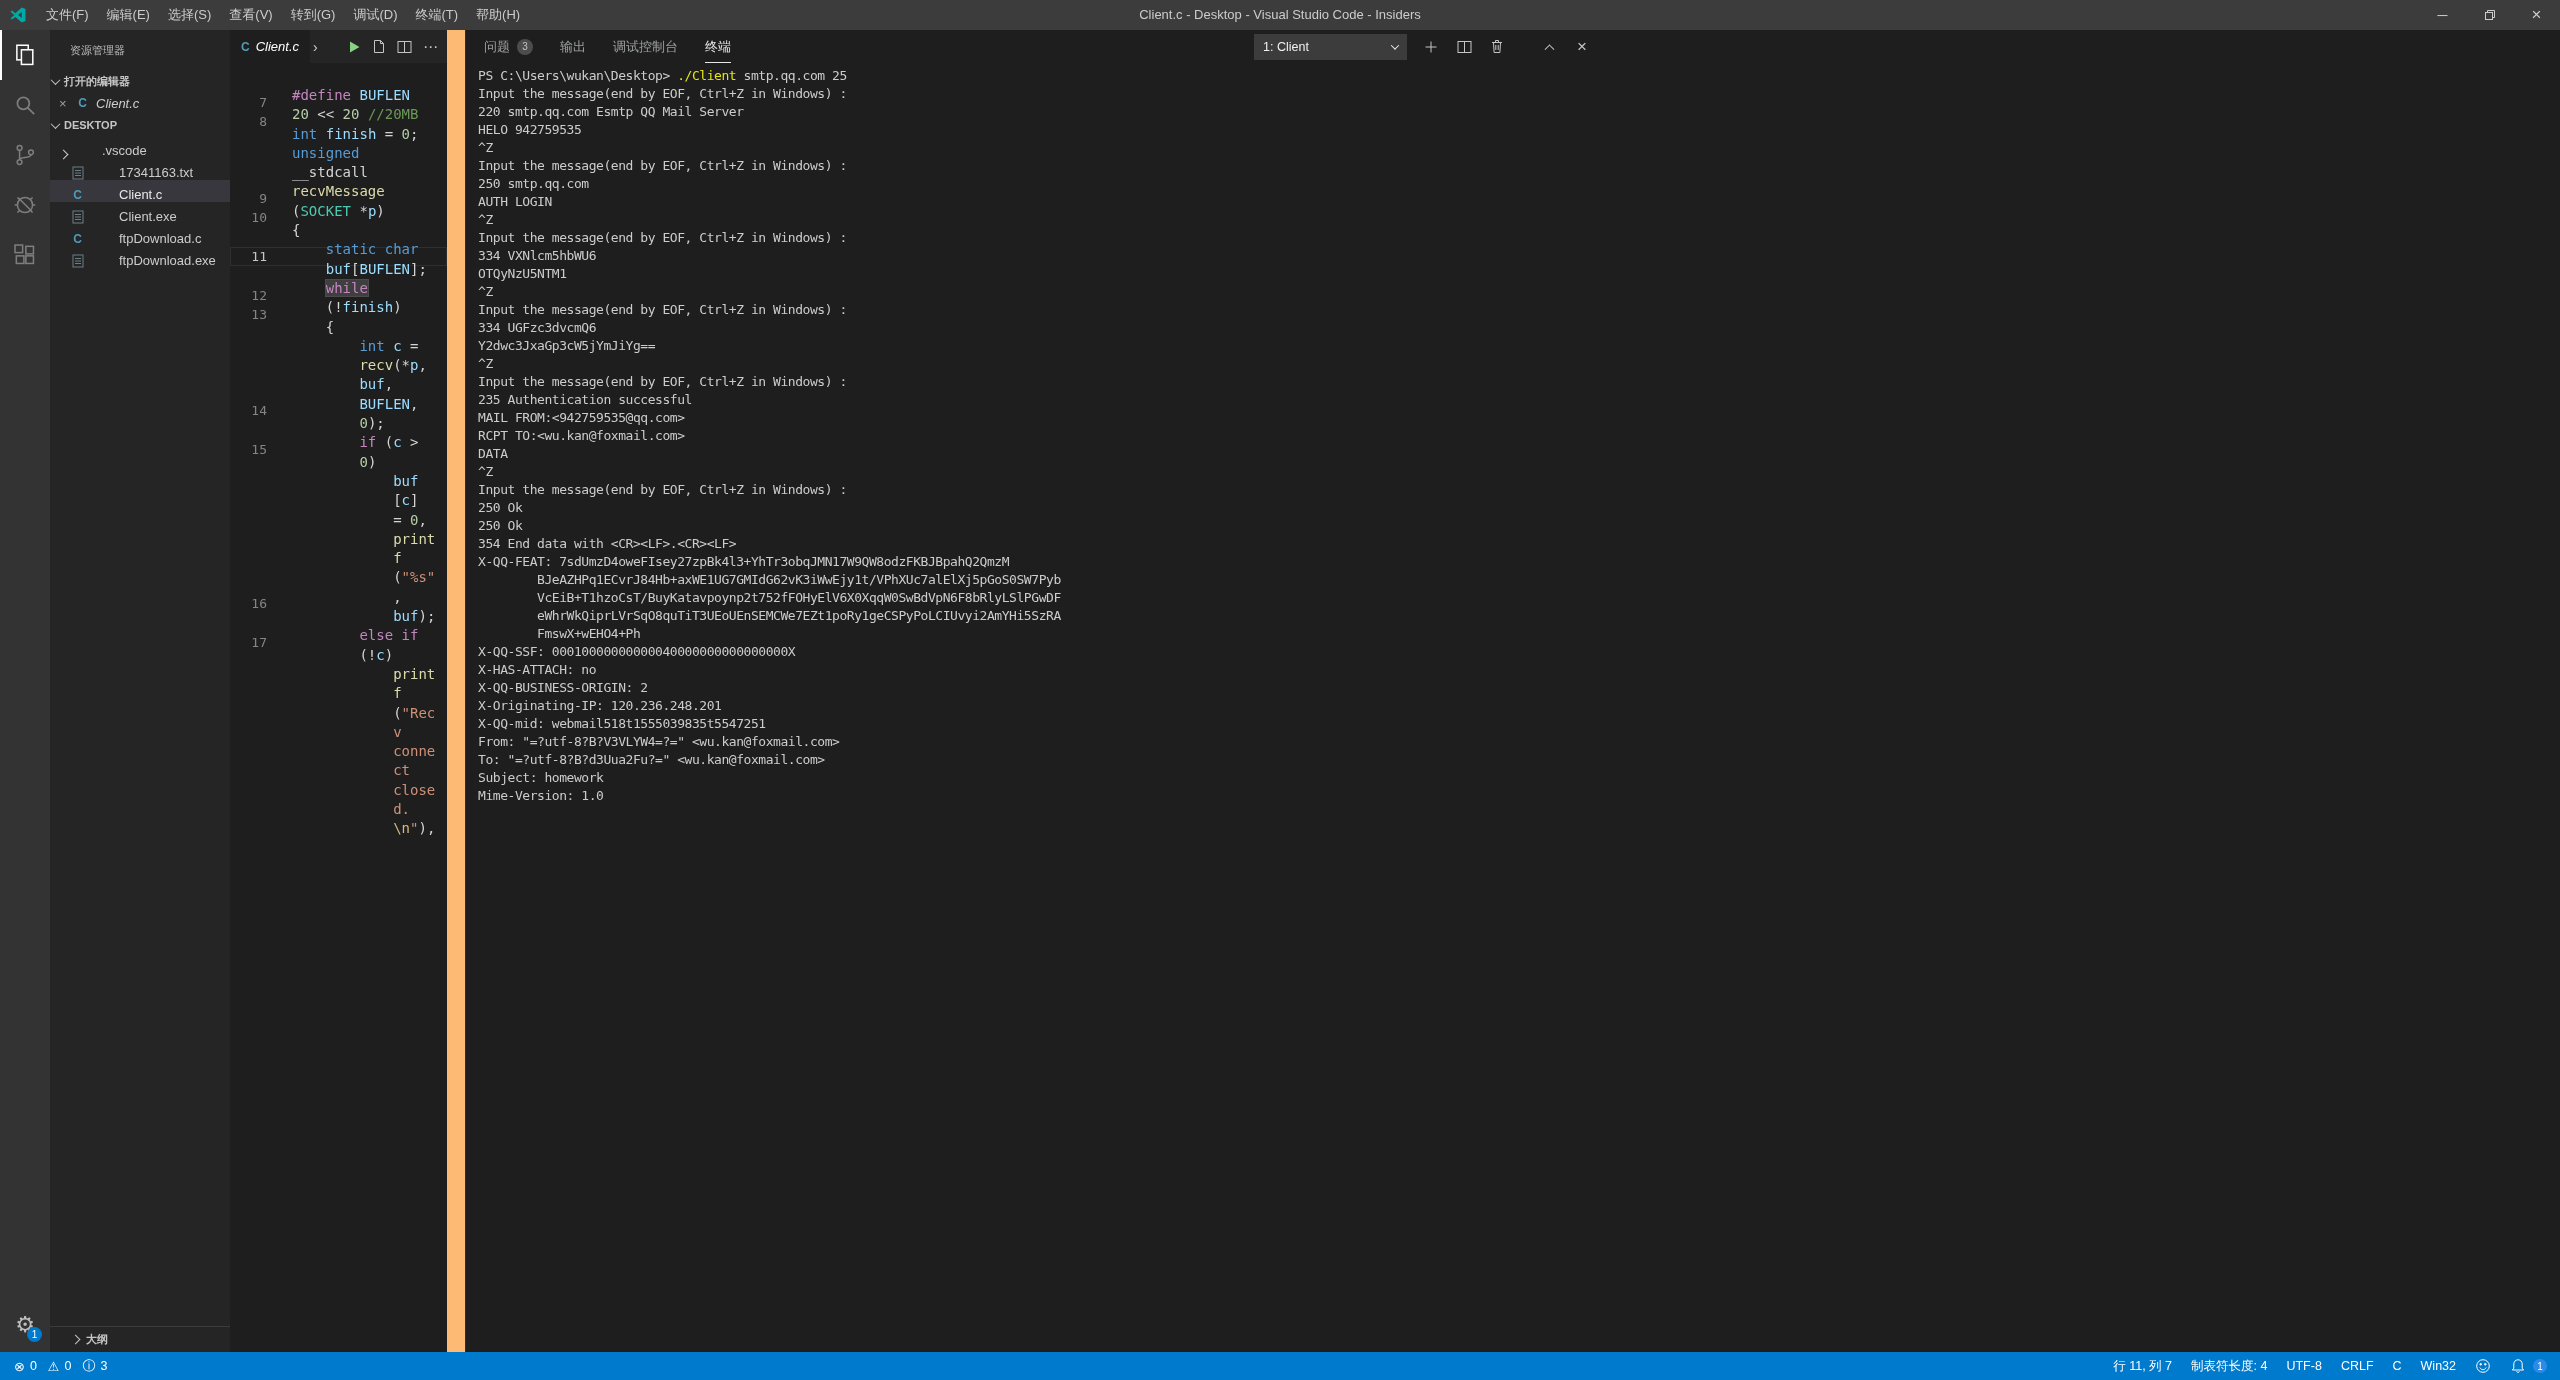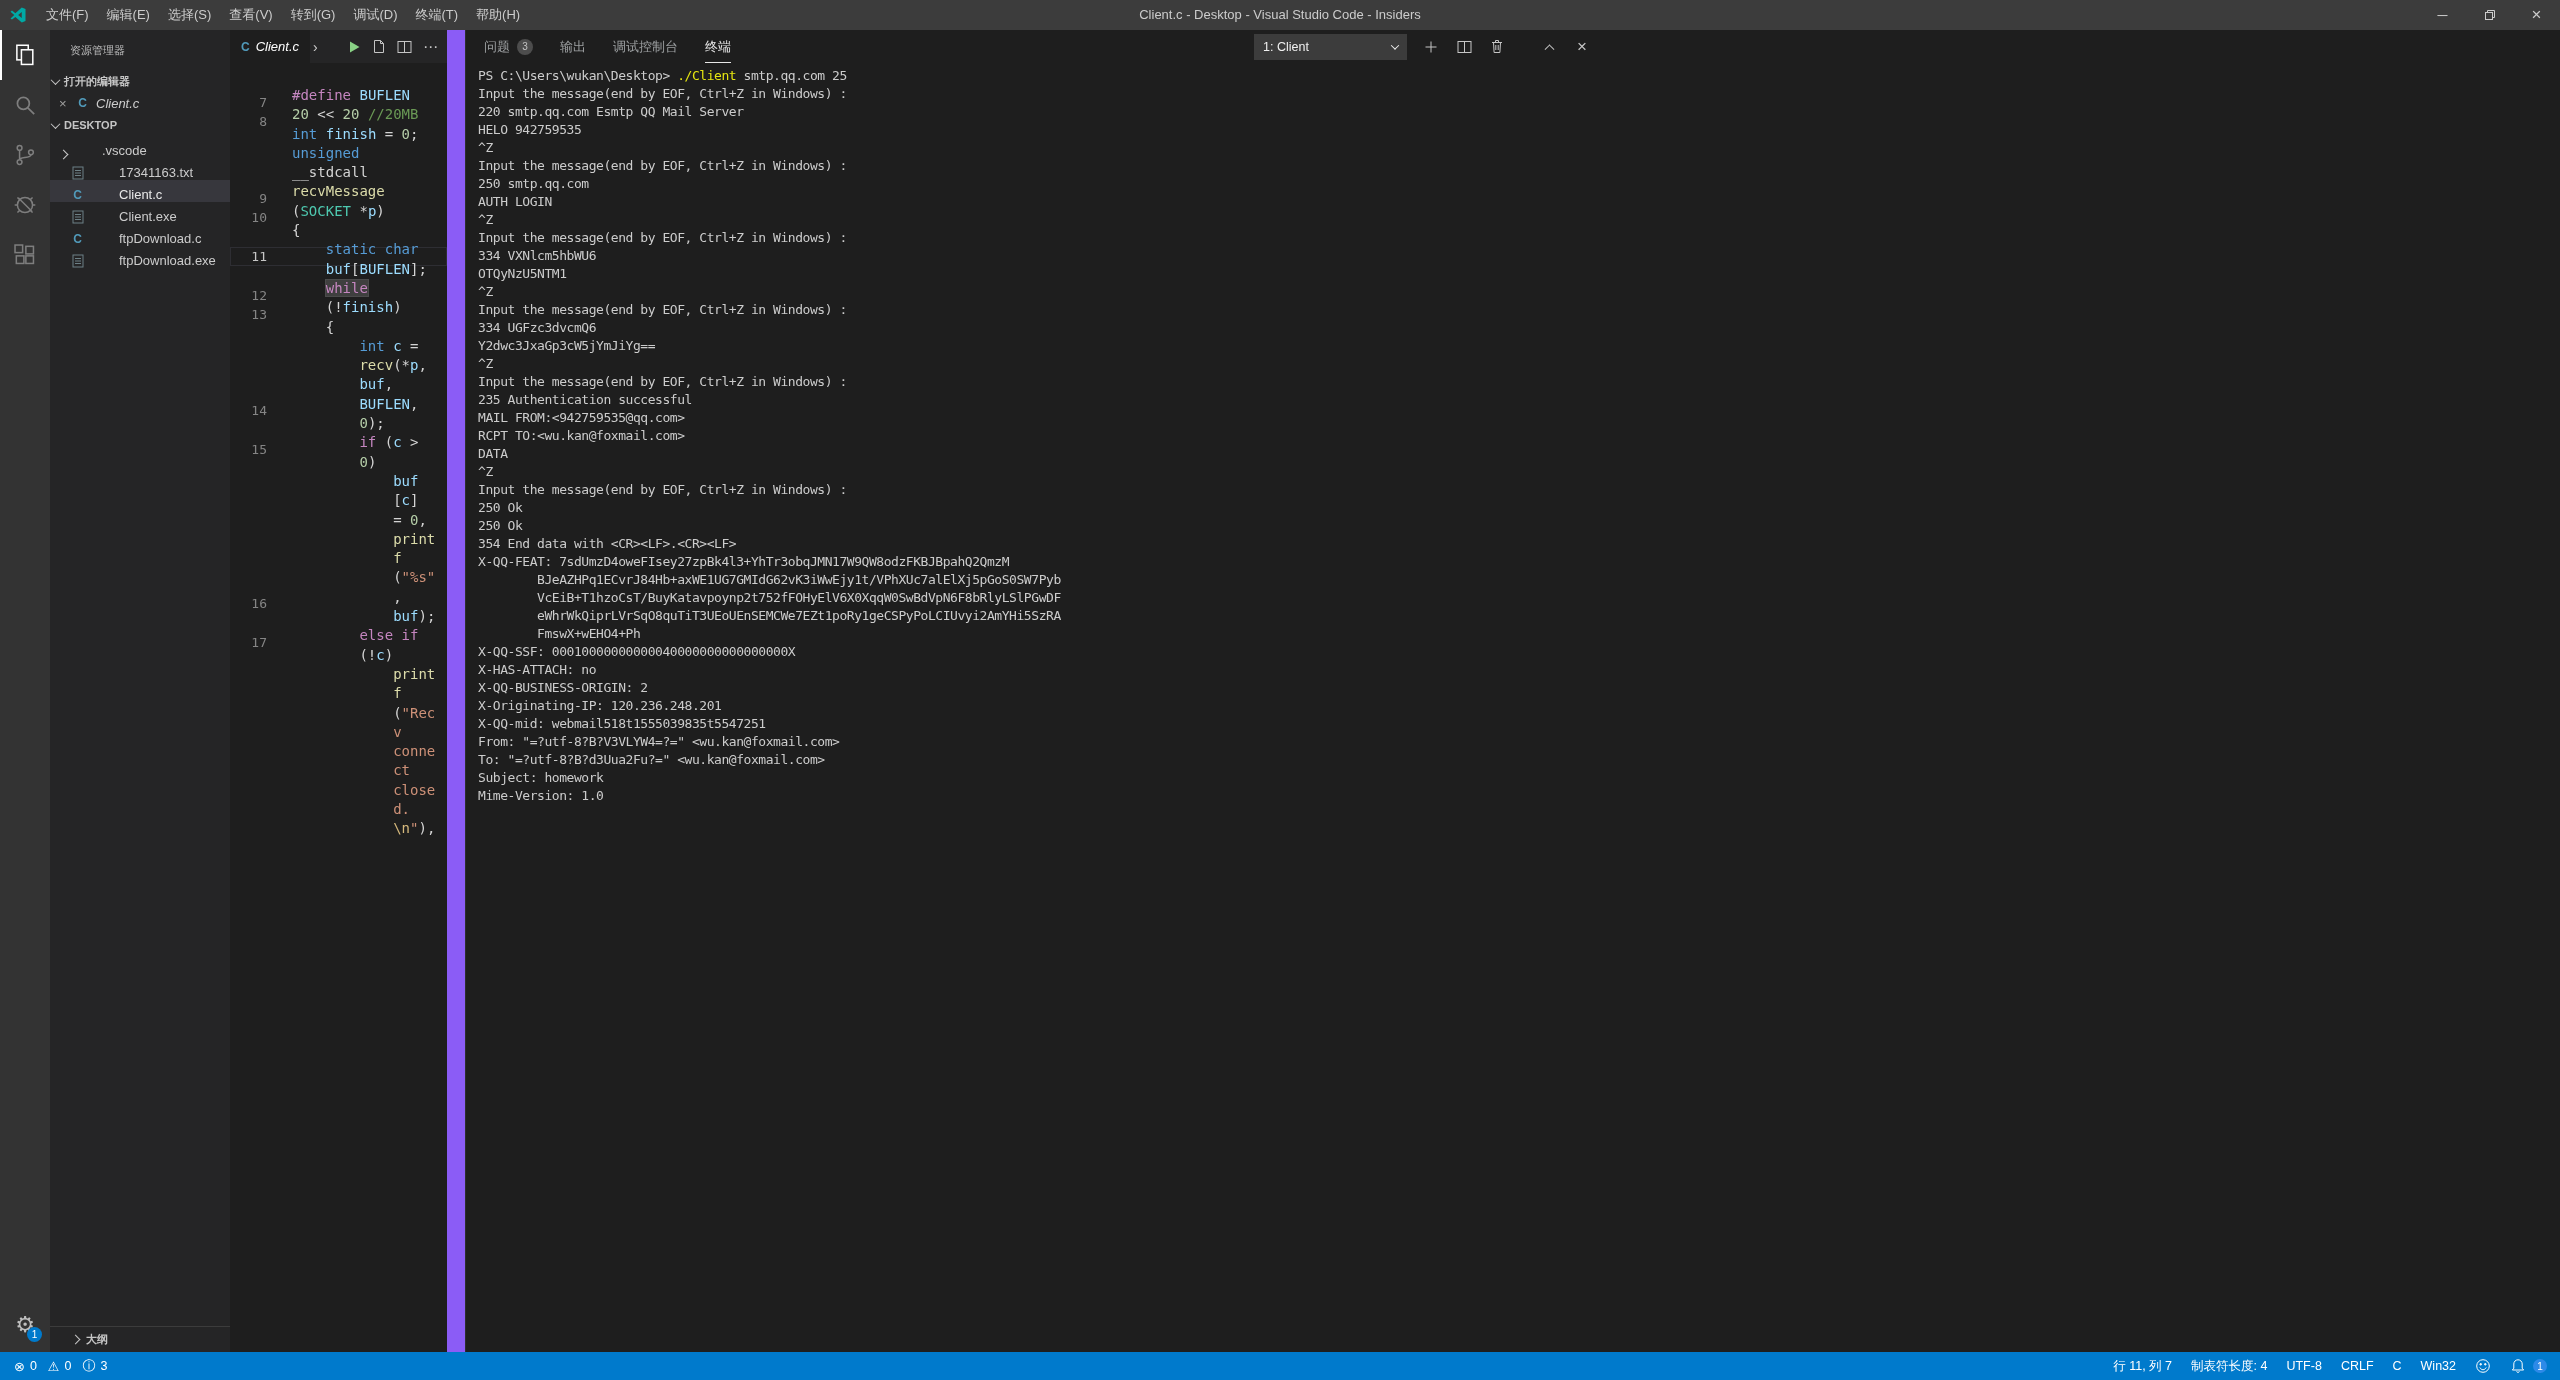"文件(F)" #app { background: #8b5cf6 -> #fdba74 }
